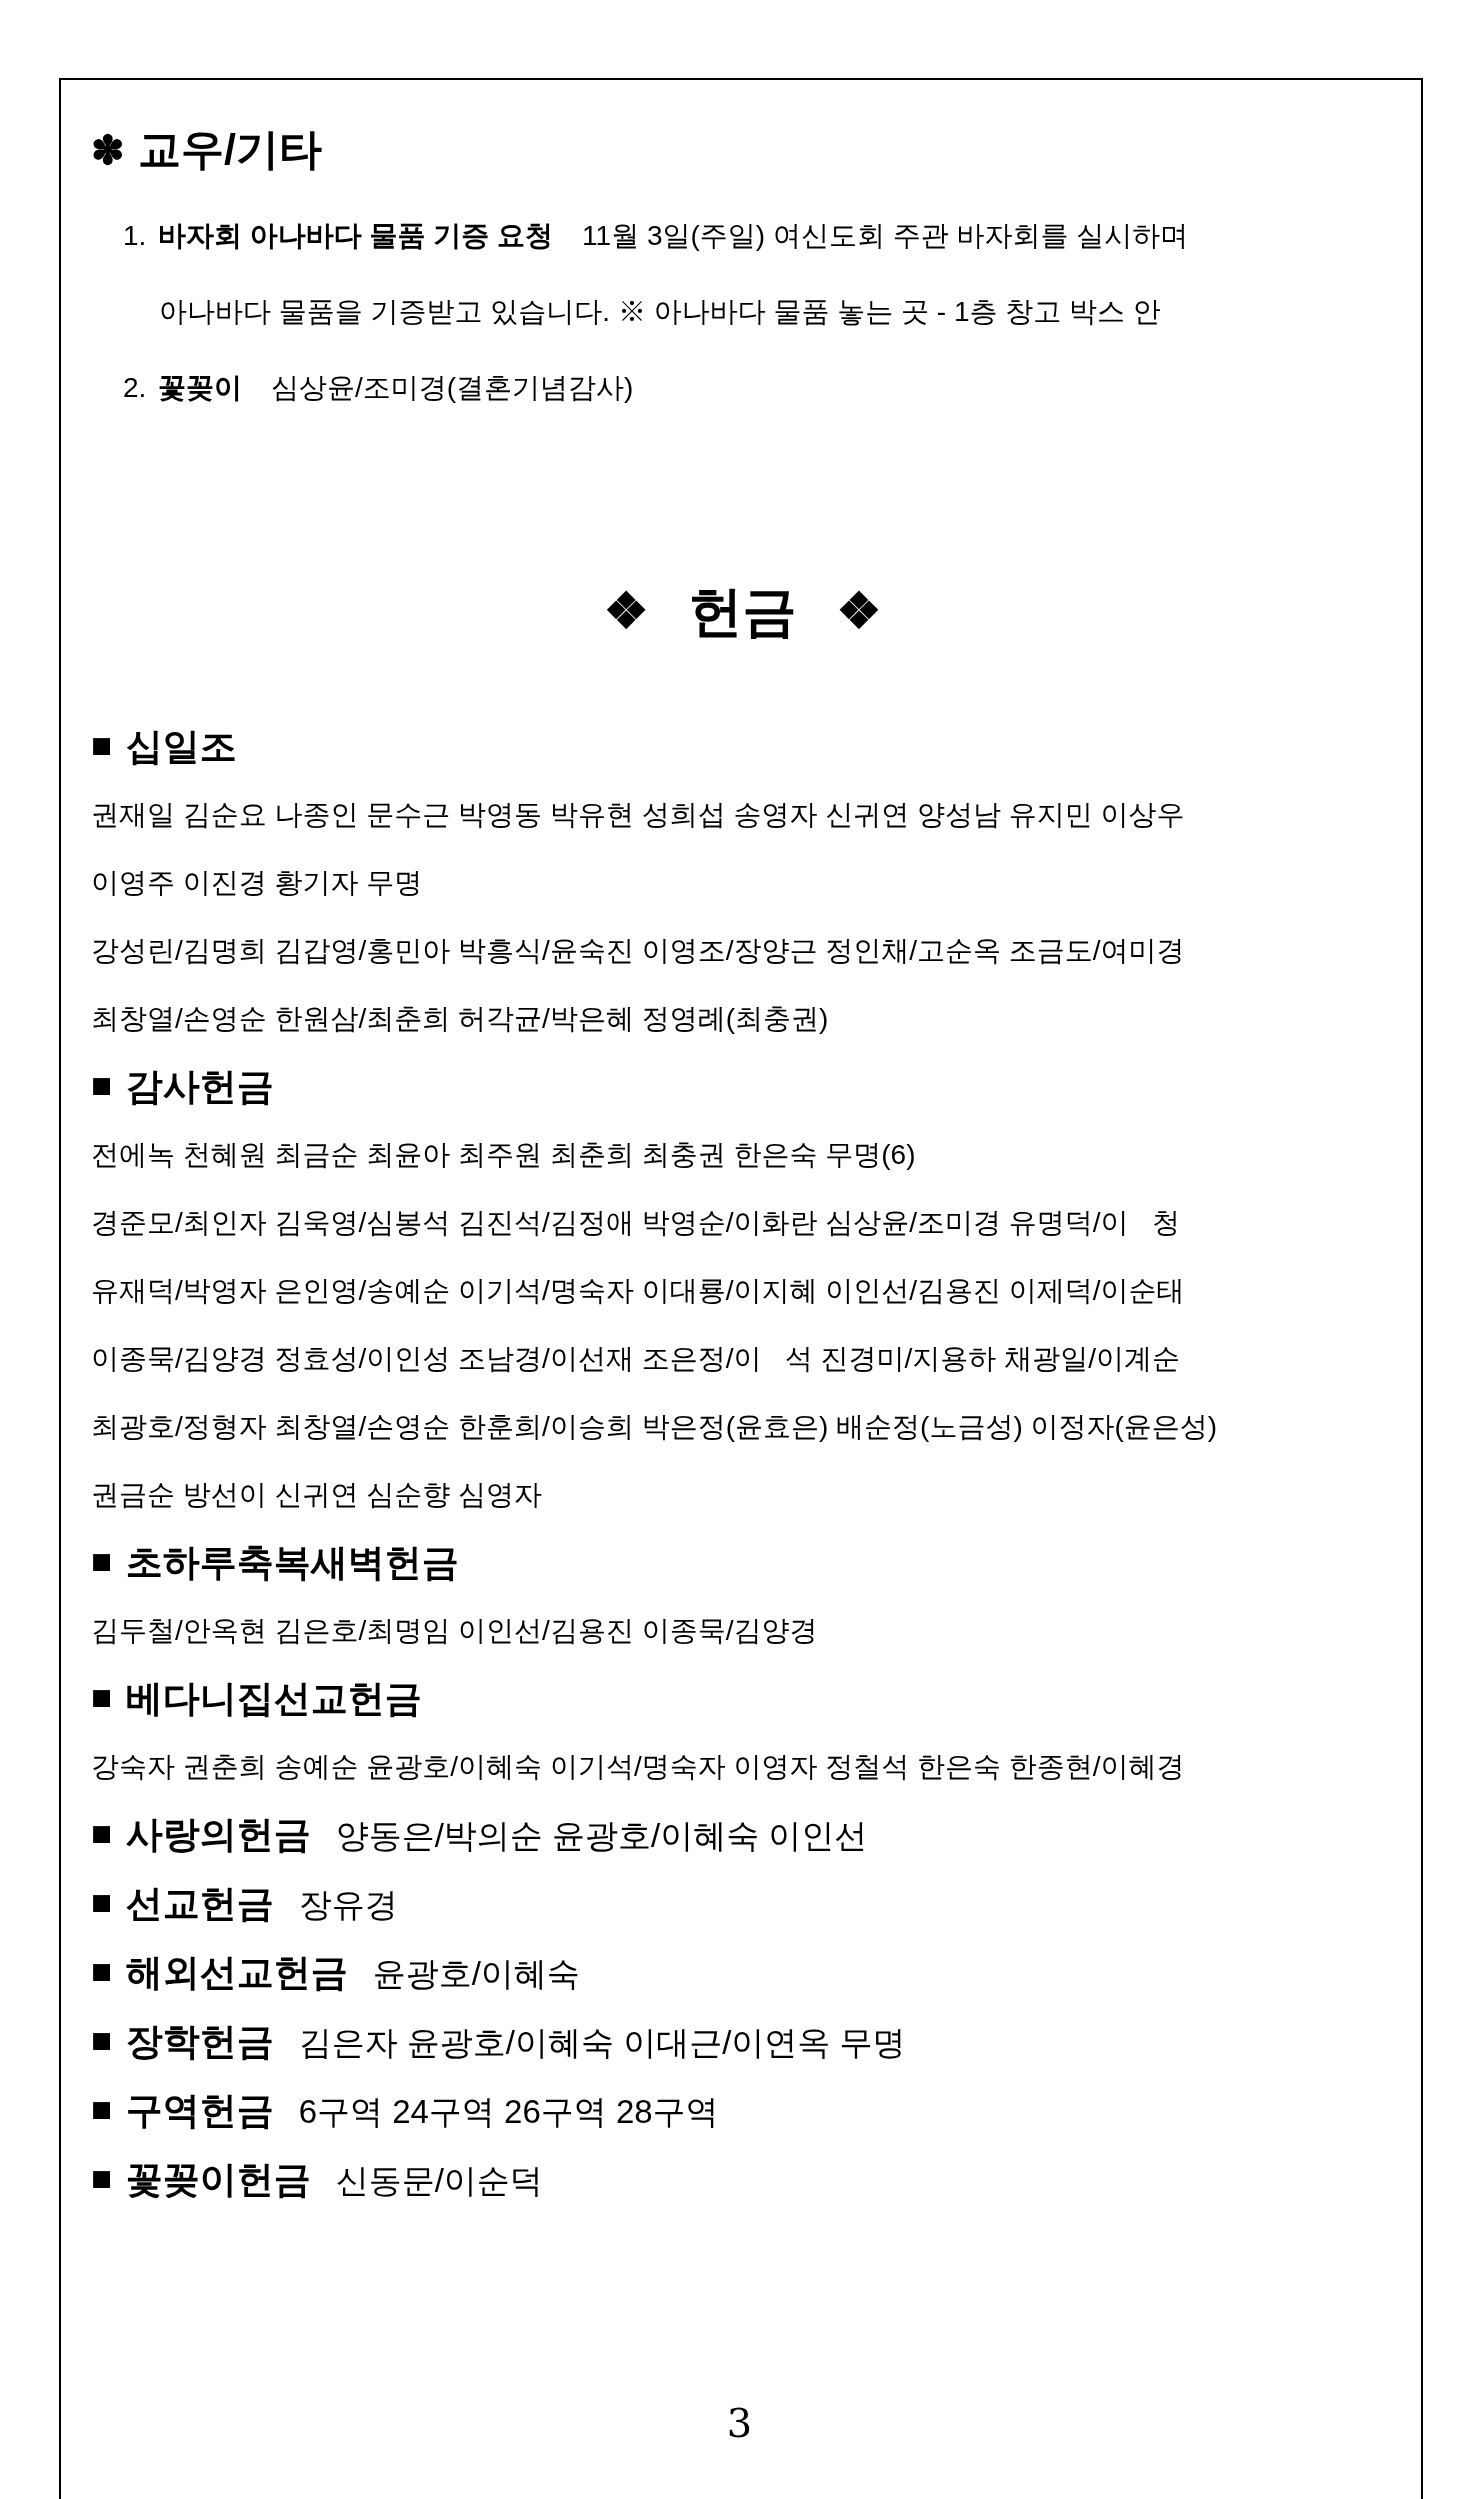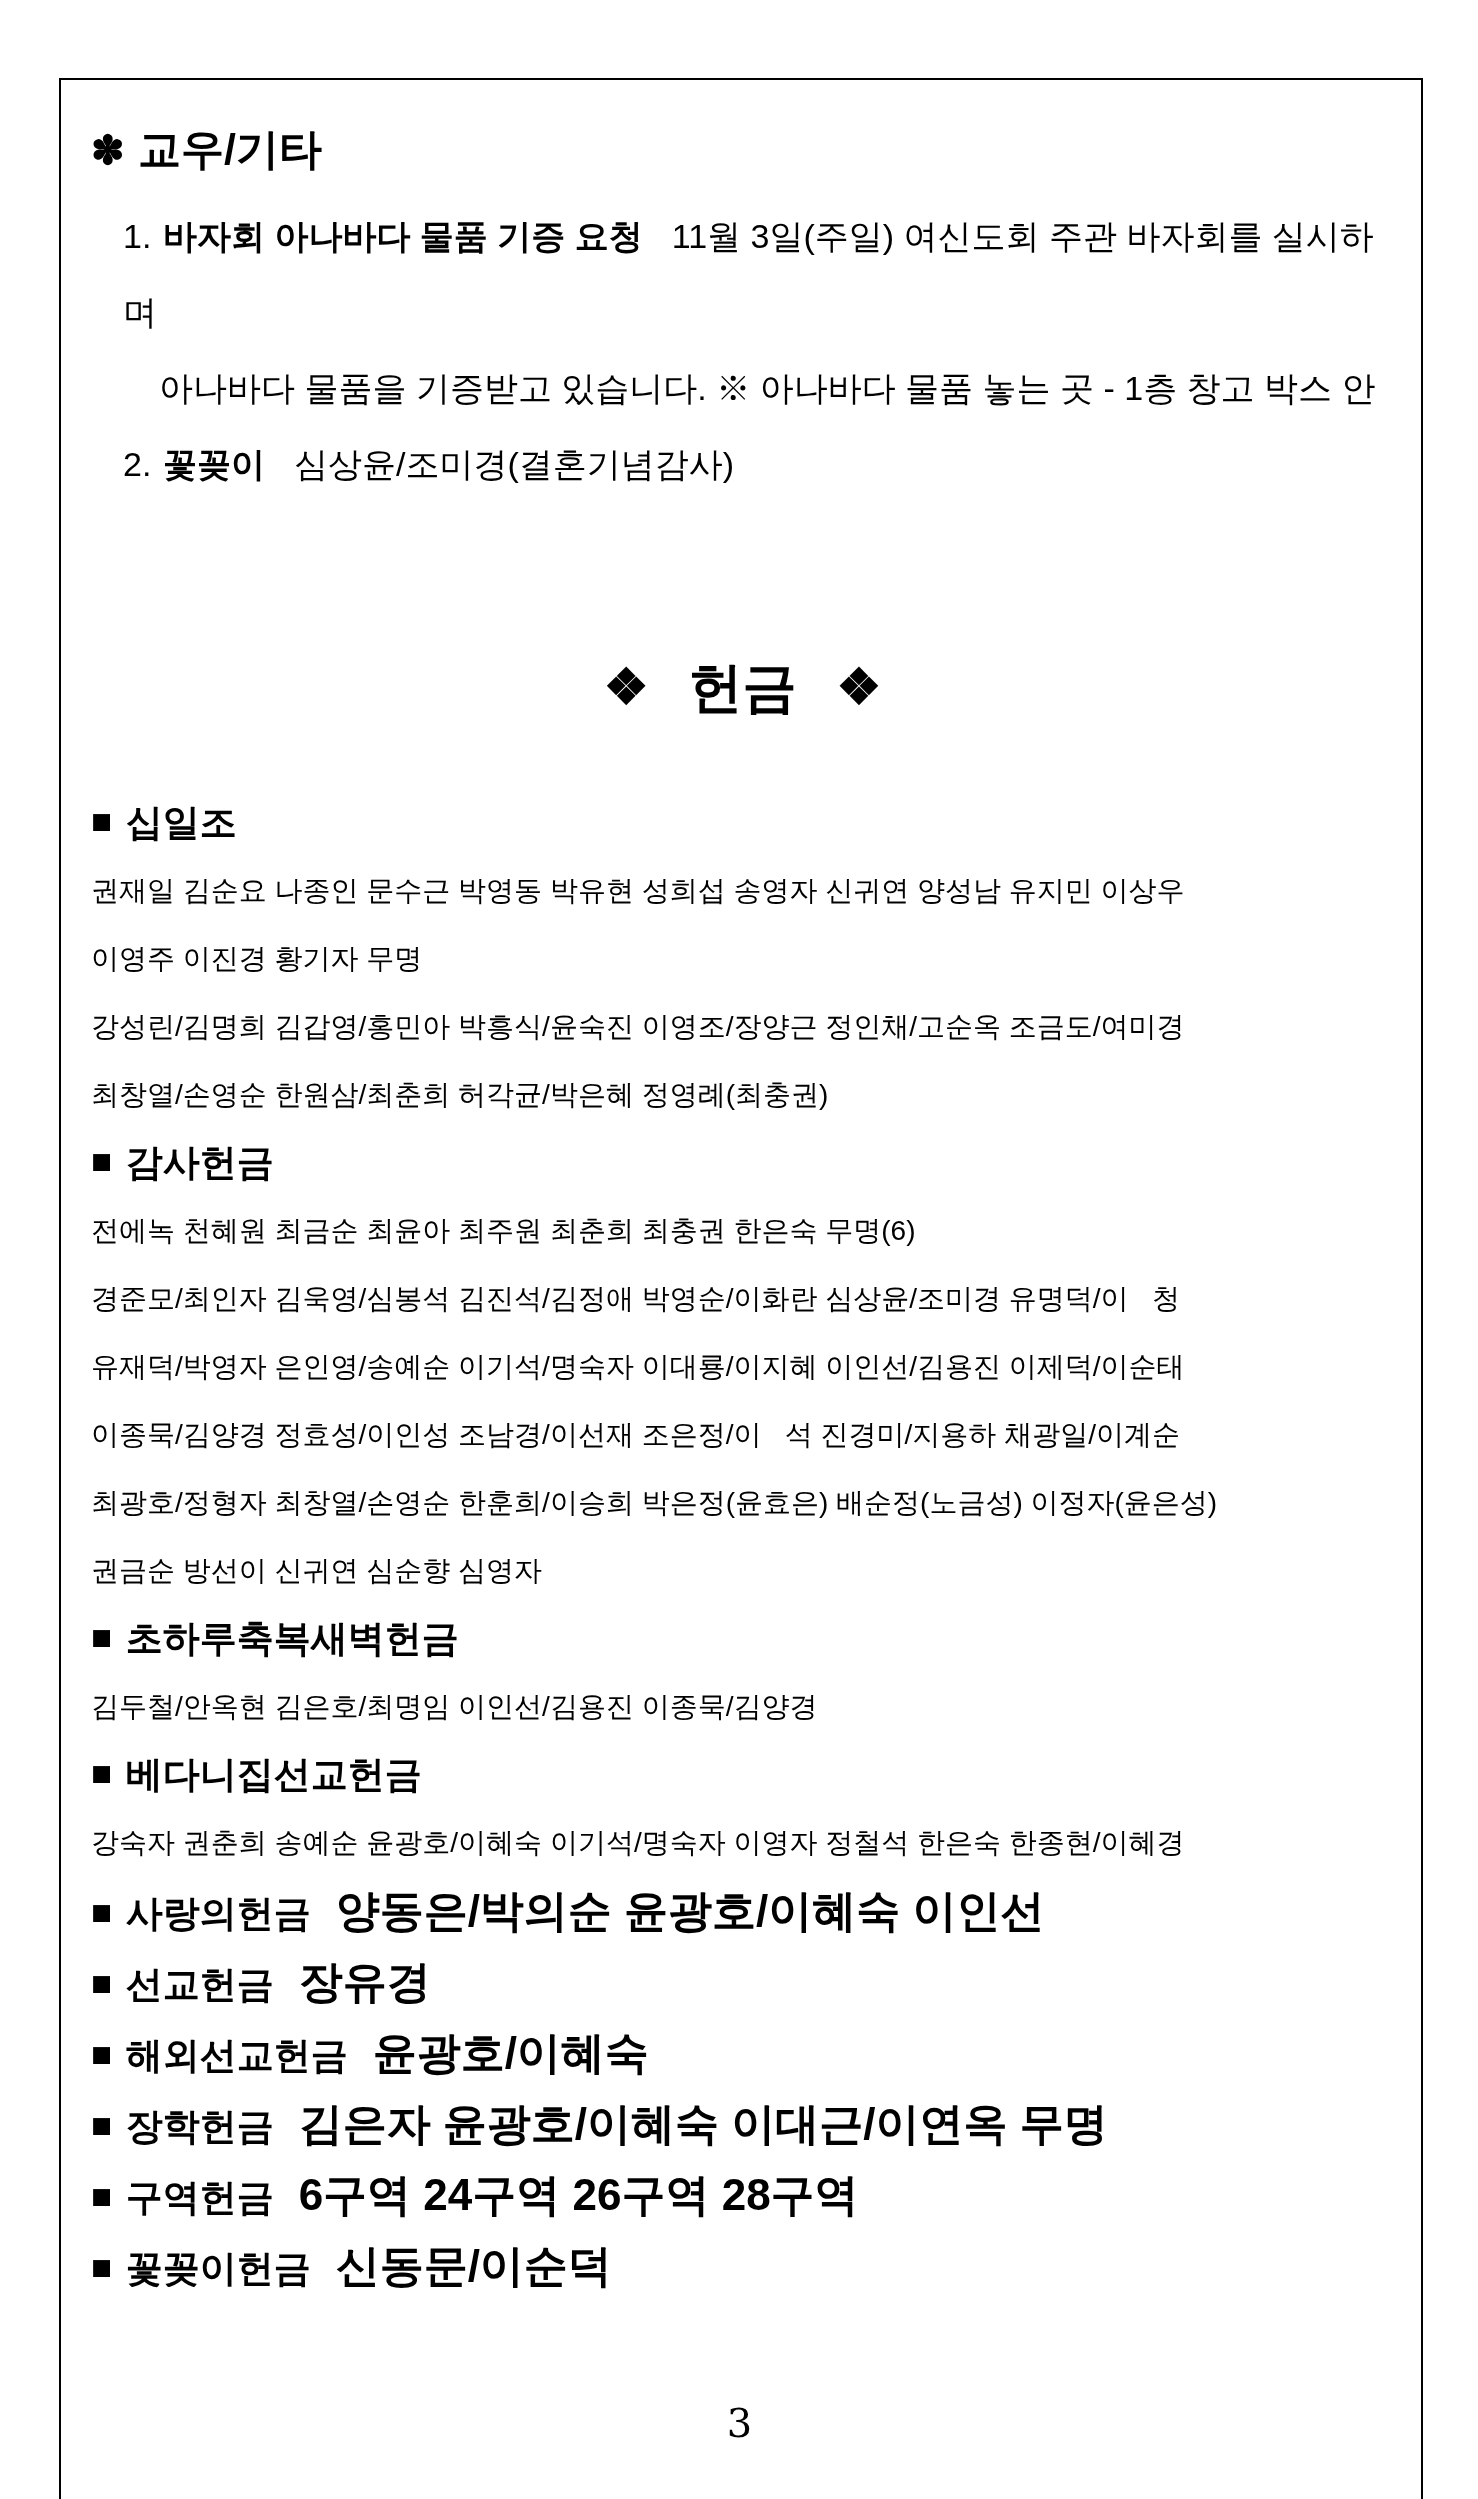"1. 바자회 아나바다 물품 기증" .notice-list { font-size: 34px -> 28px }
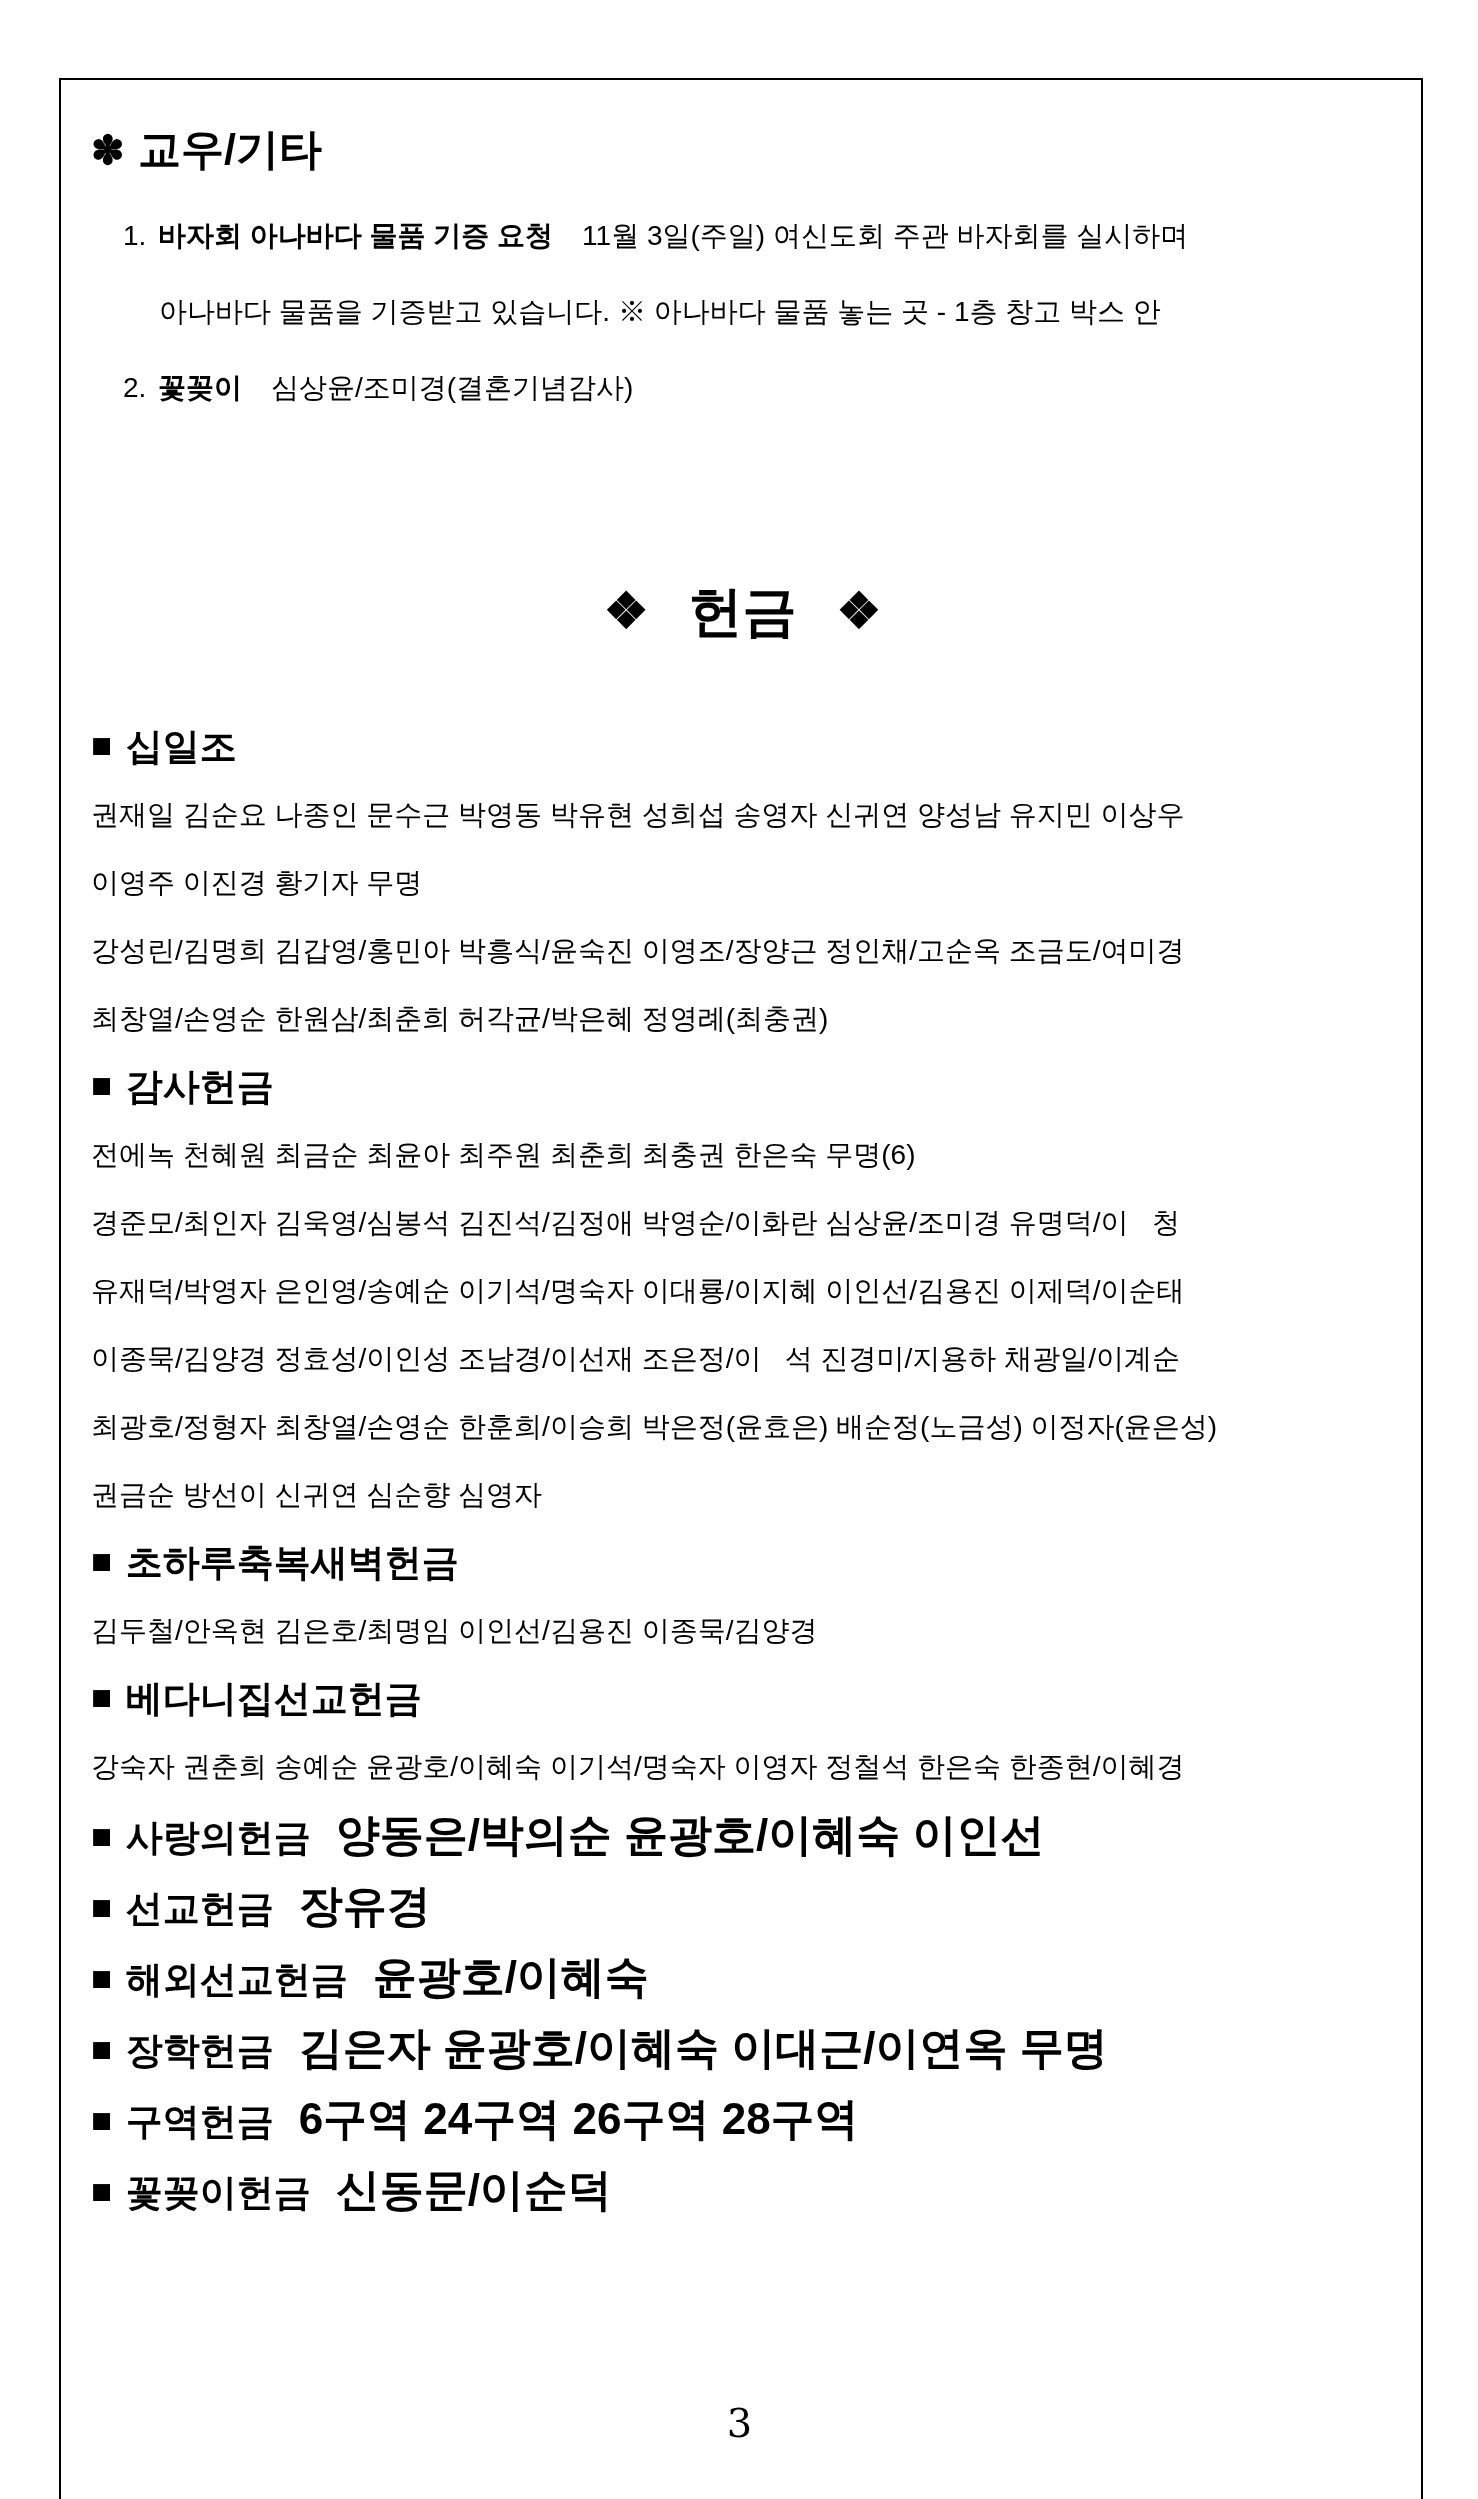"양동은/박의순 윤광호/이혜숙 이인선" .sec-inline { font-size: 44px -> 33px; font-weight: bold -> normal }
